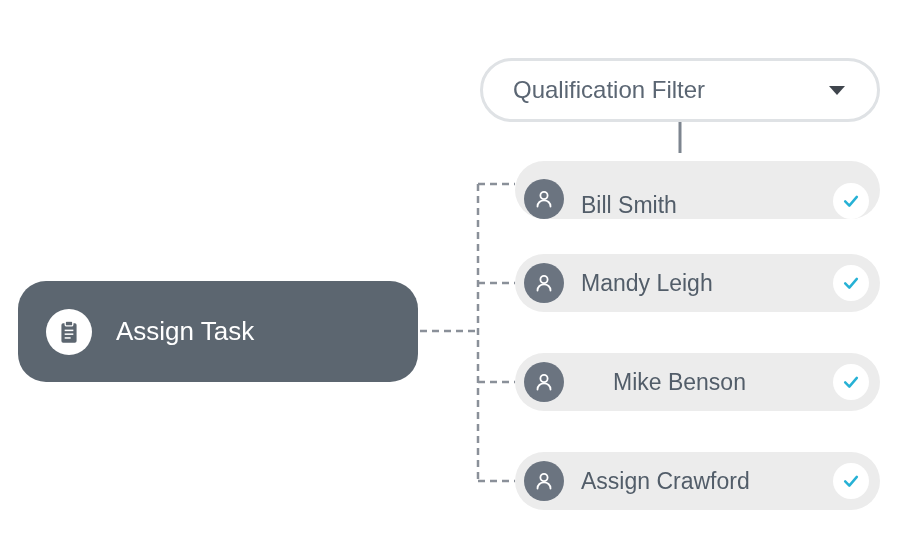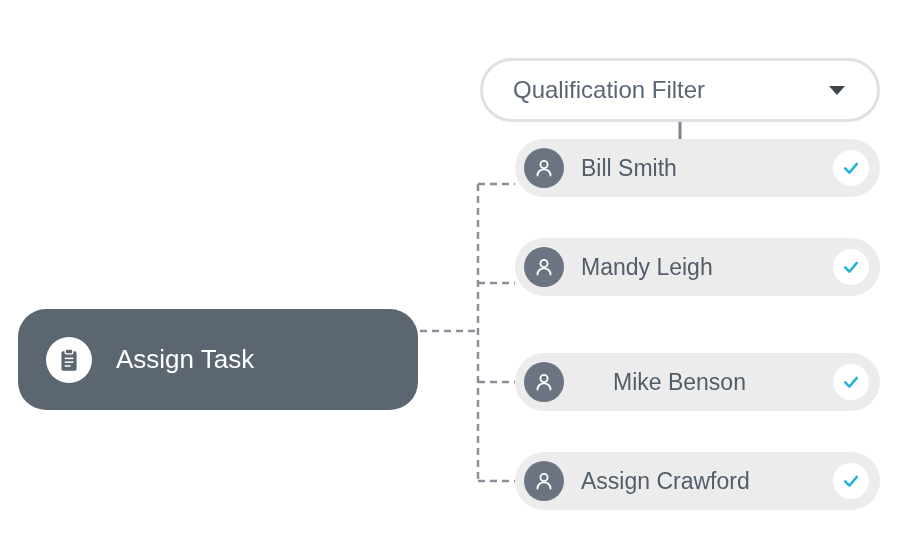"Bill Smith" .person-row.r0 { align-items: none -> flex-end; top: 139px -> 161px }
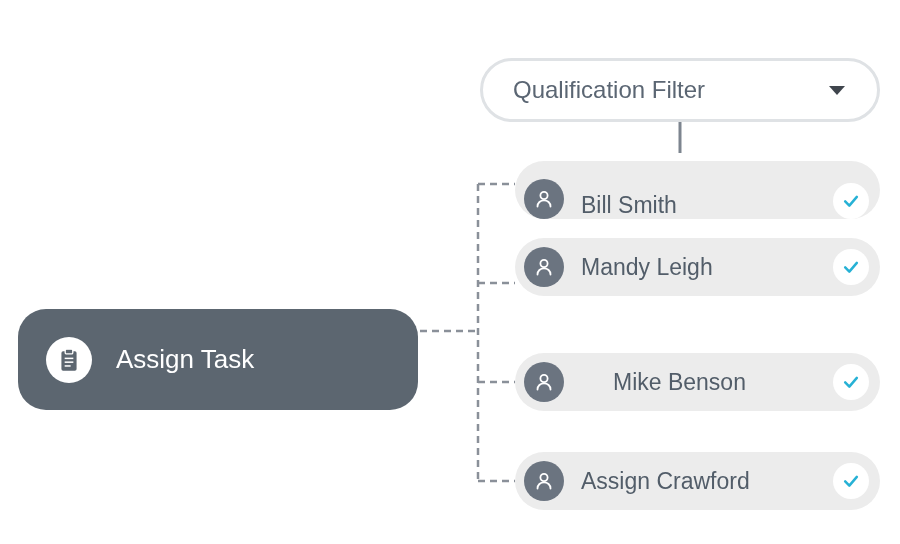"Mandy Leigh" .person-row.r1 { top: 238px -> 254px }
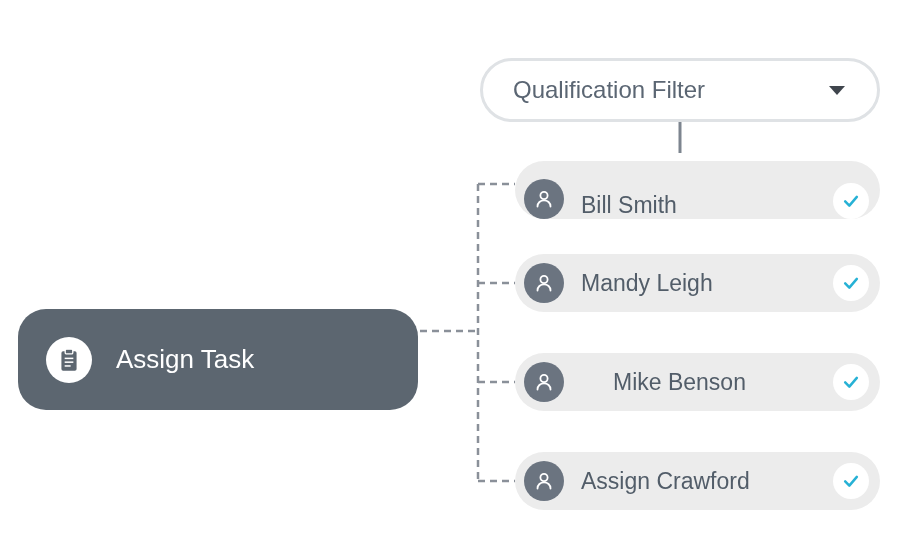"Assign Task" .assign-task { margin-top: 28px -> none }
